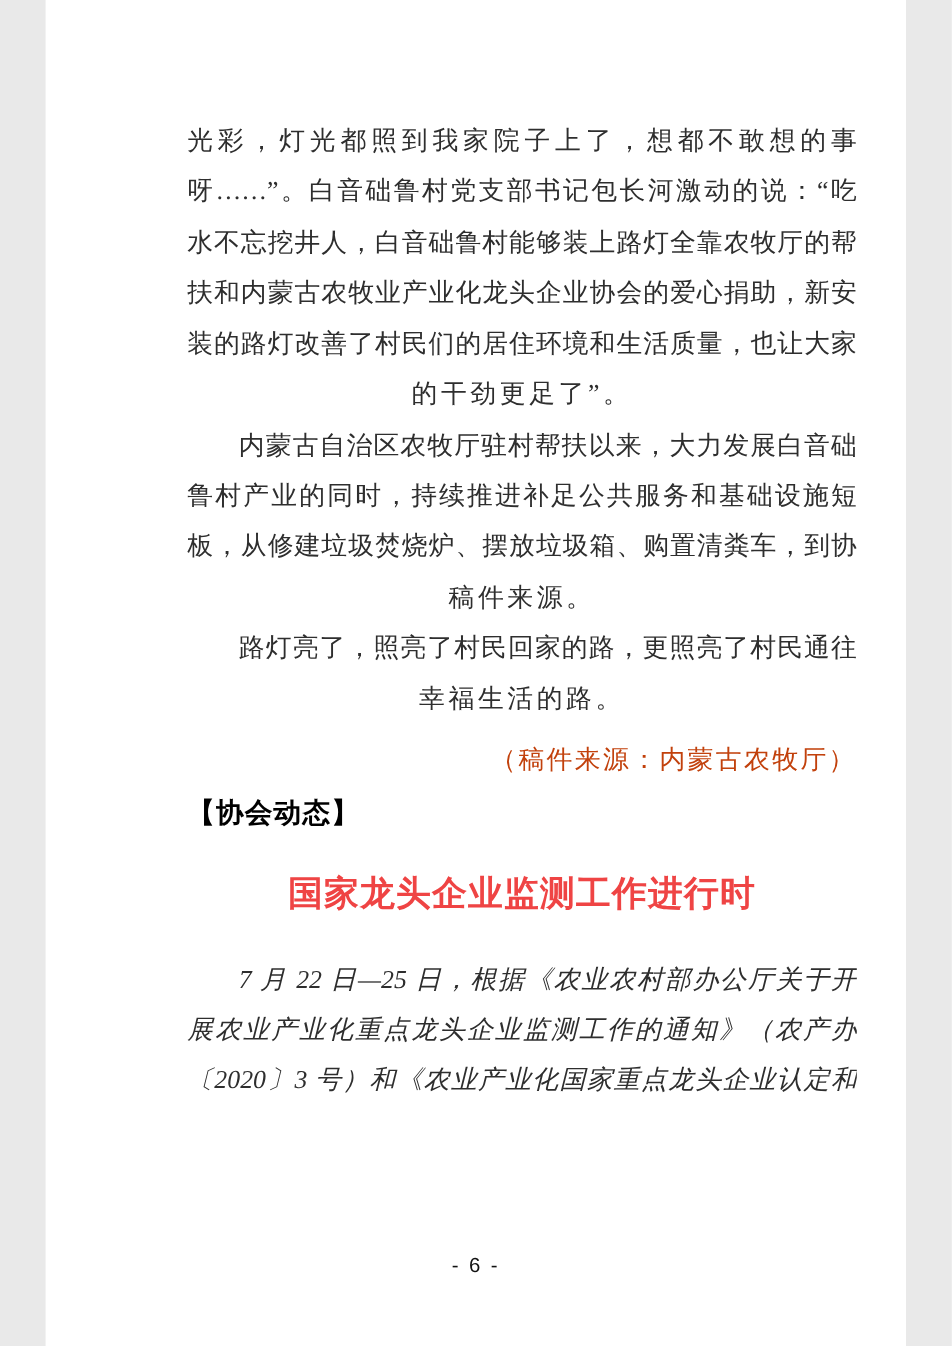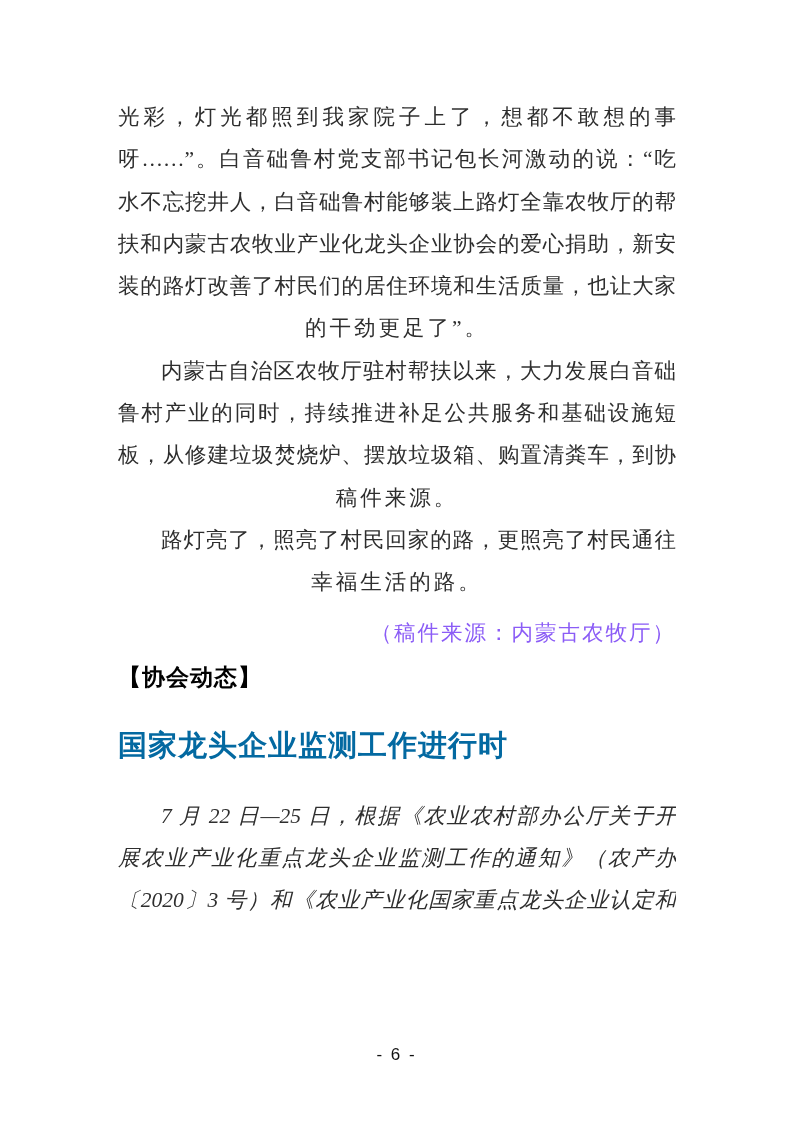"光彩，灯光都照到我家院子上了，想都不敢想的事" .page { width: 793px -> 717px }
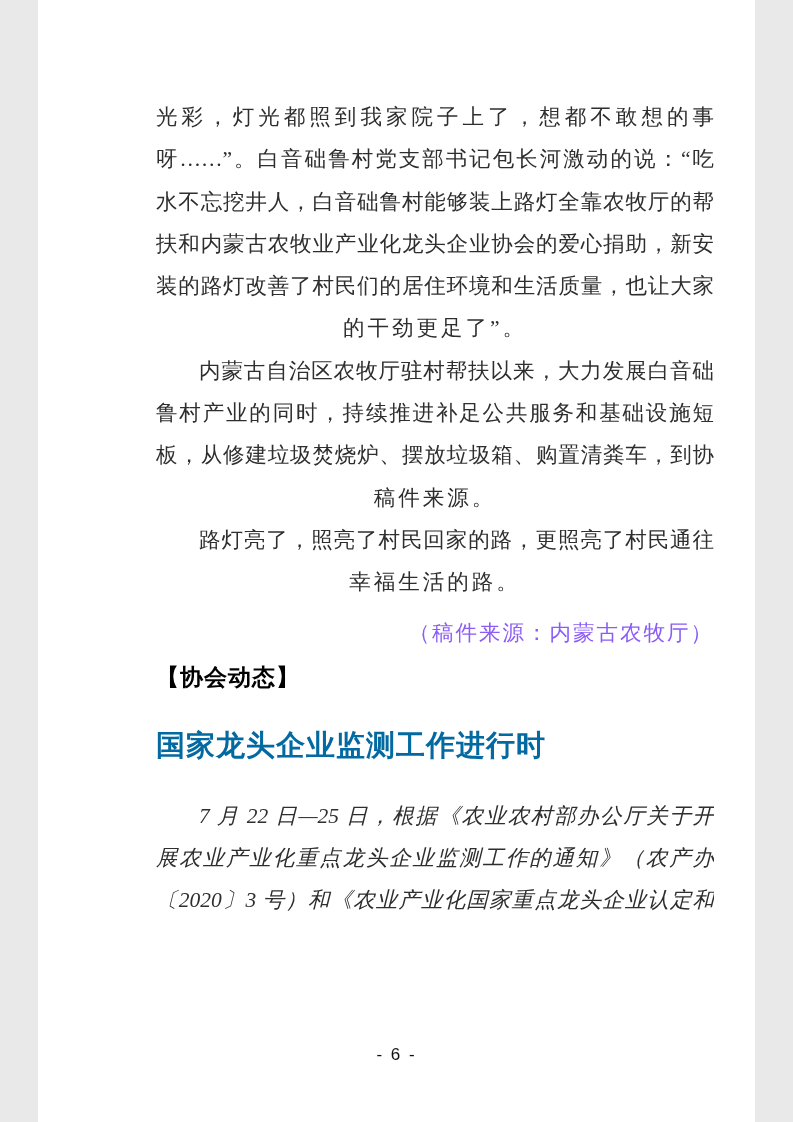"（稿件来源：内蒙古农牧厅）" .source-line { color: #8b5cf6 -> #c2410c }
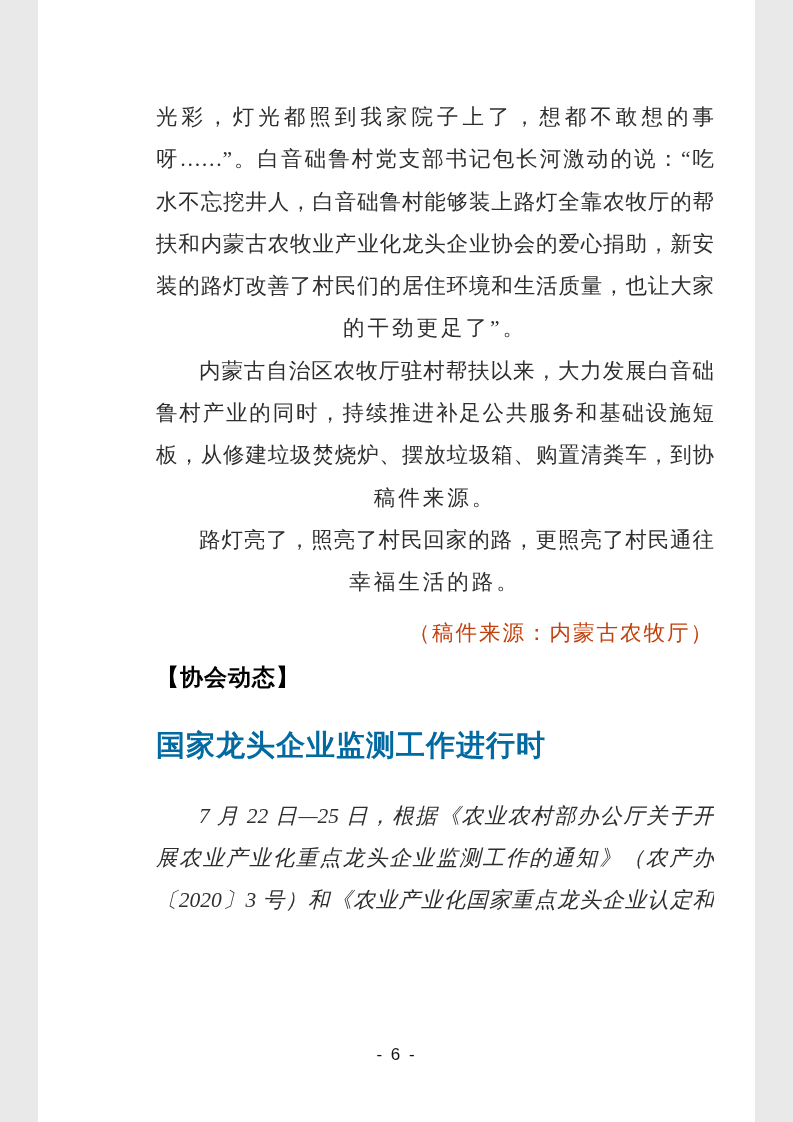"国家龙头企业监测工作进行时" .article-title { color: #0369a1 -> #ef4444; text-align: none -> center }
